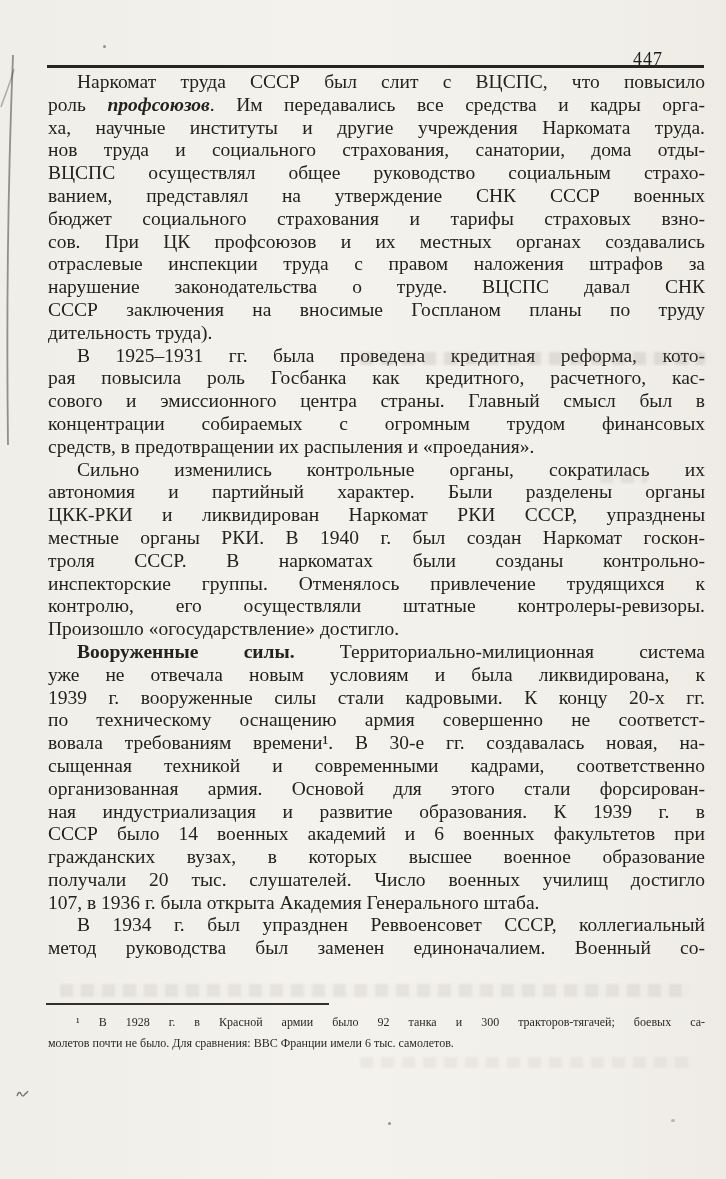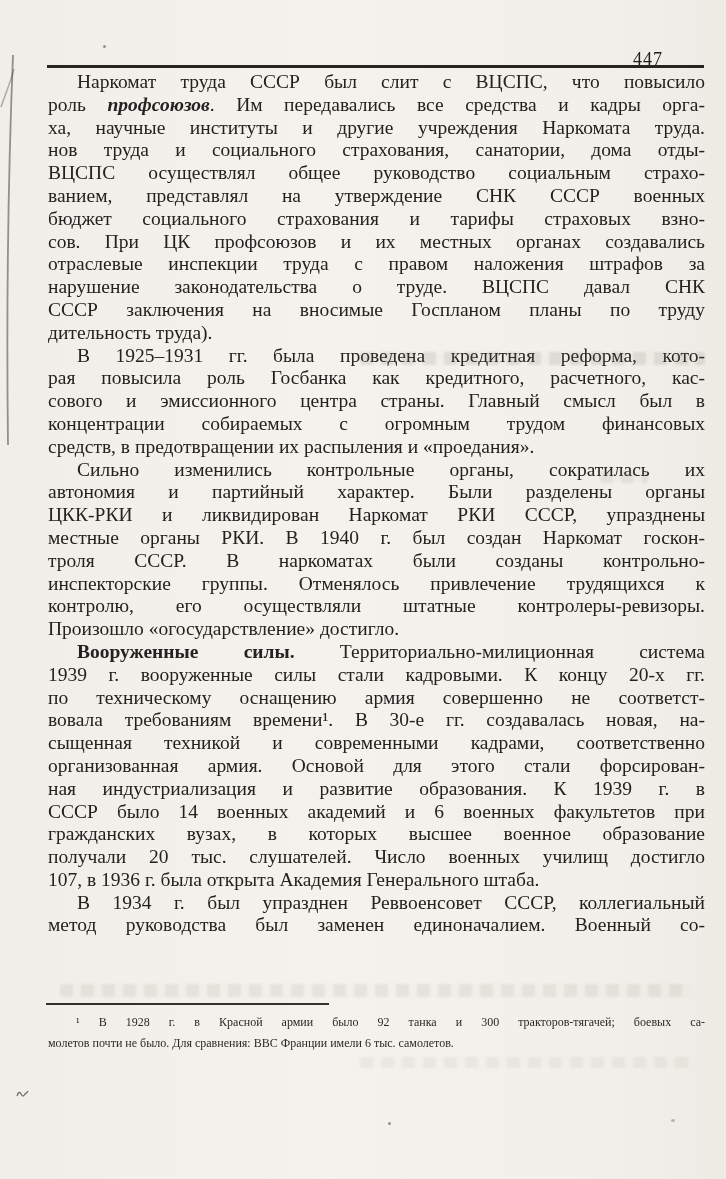"уже не отвечала новым условиям" div.line { html: none -> <div><span>уже не отвечала новым условиям и была ликвидирована, к</span></div> }
